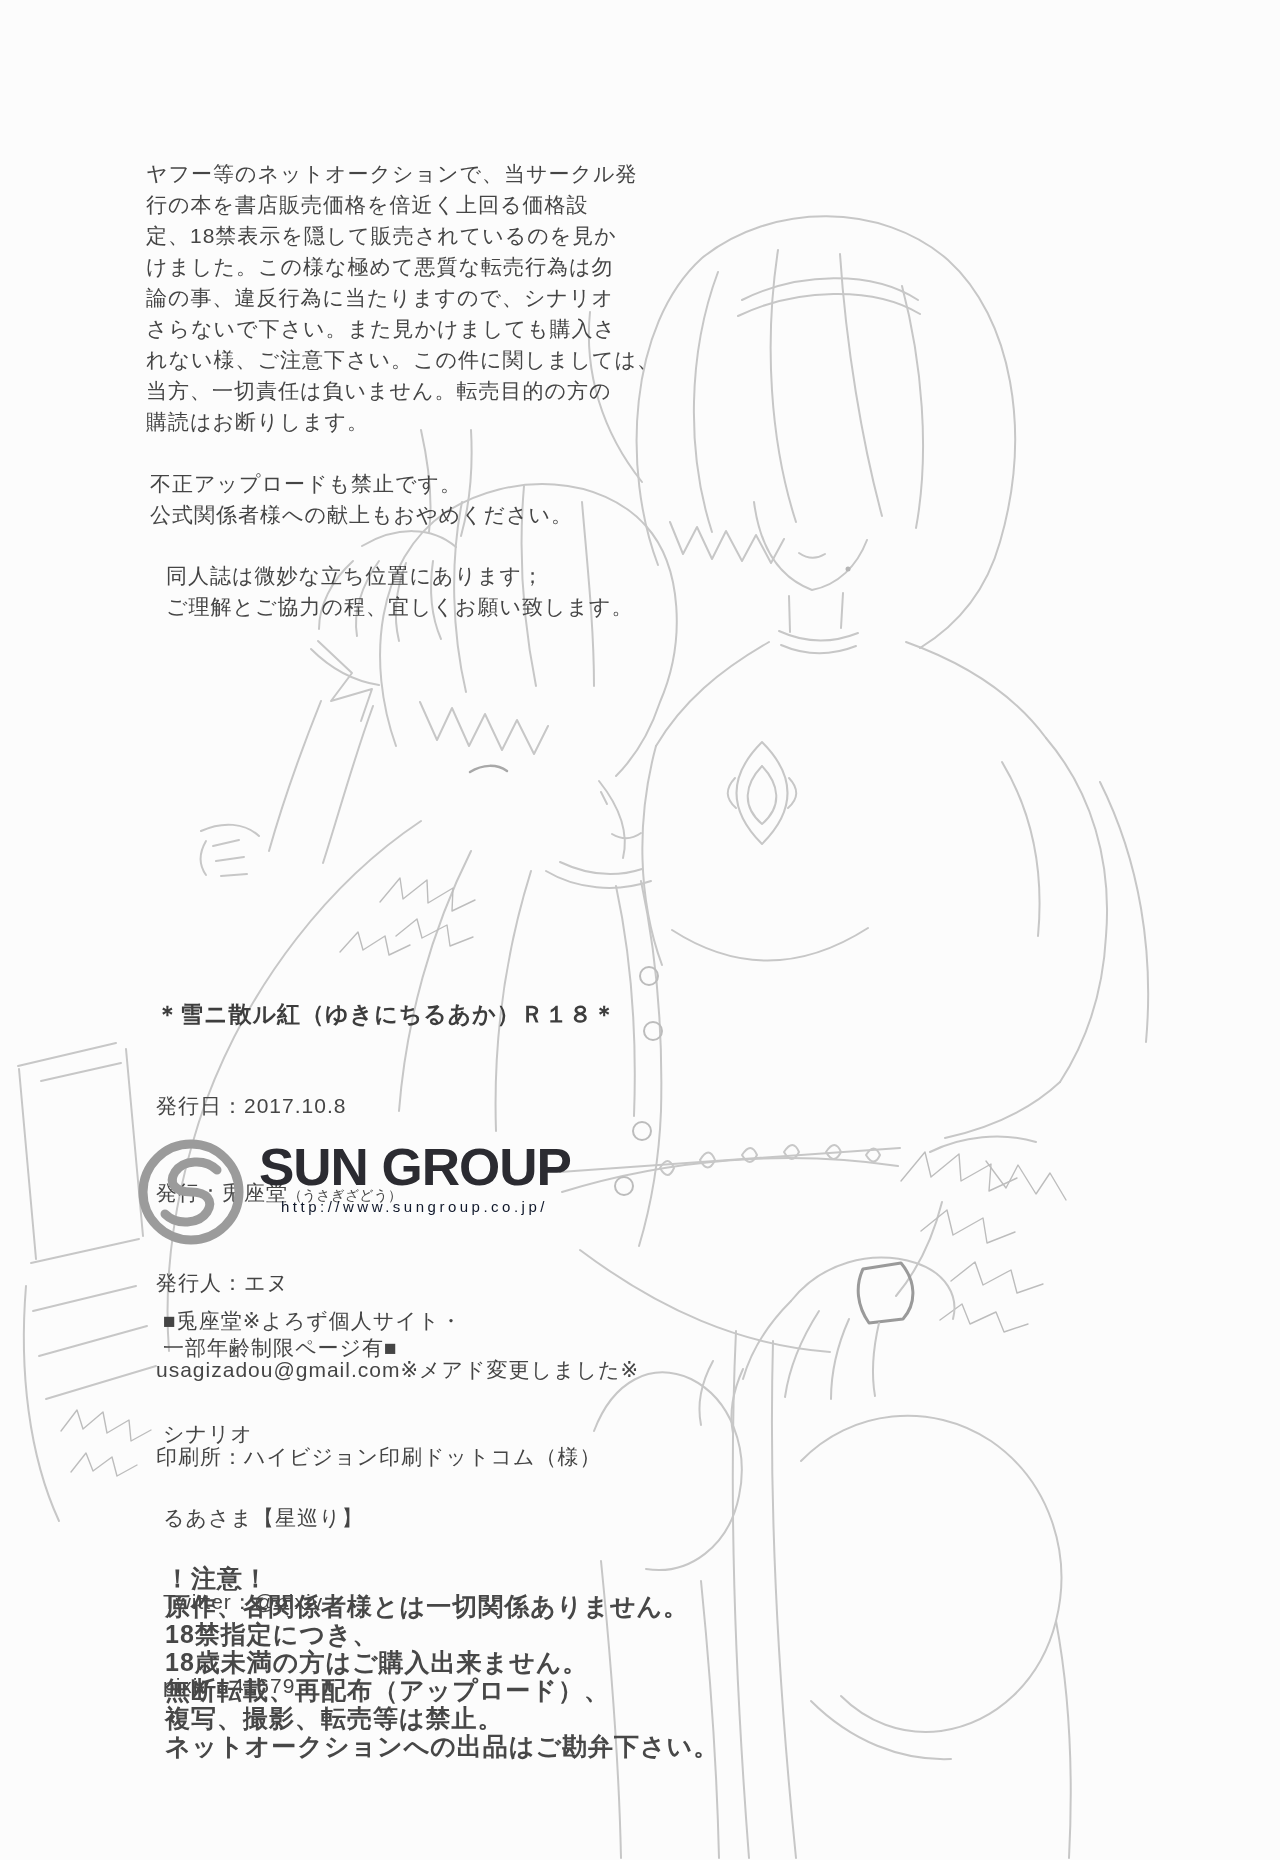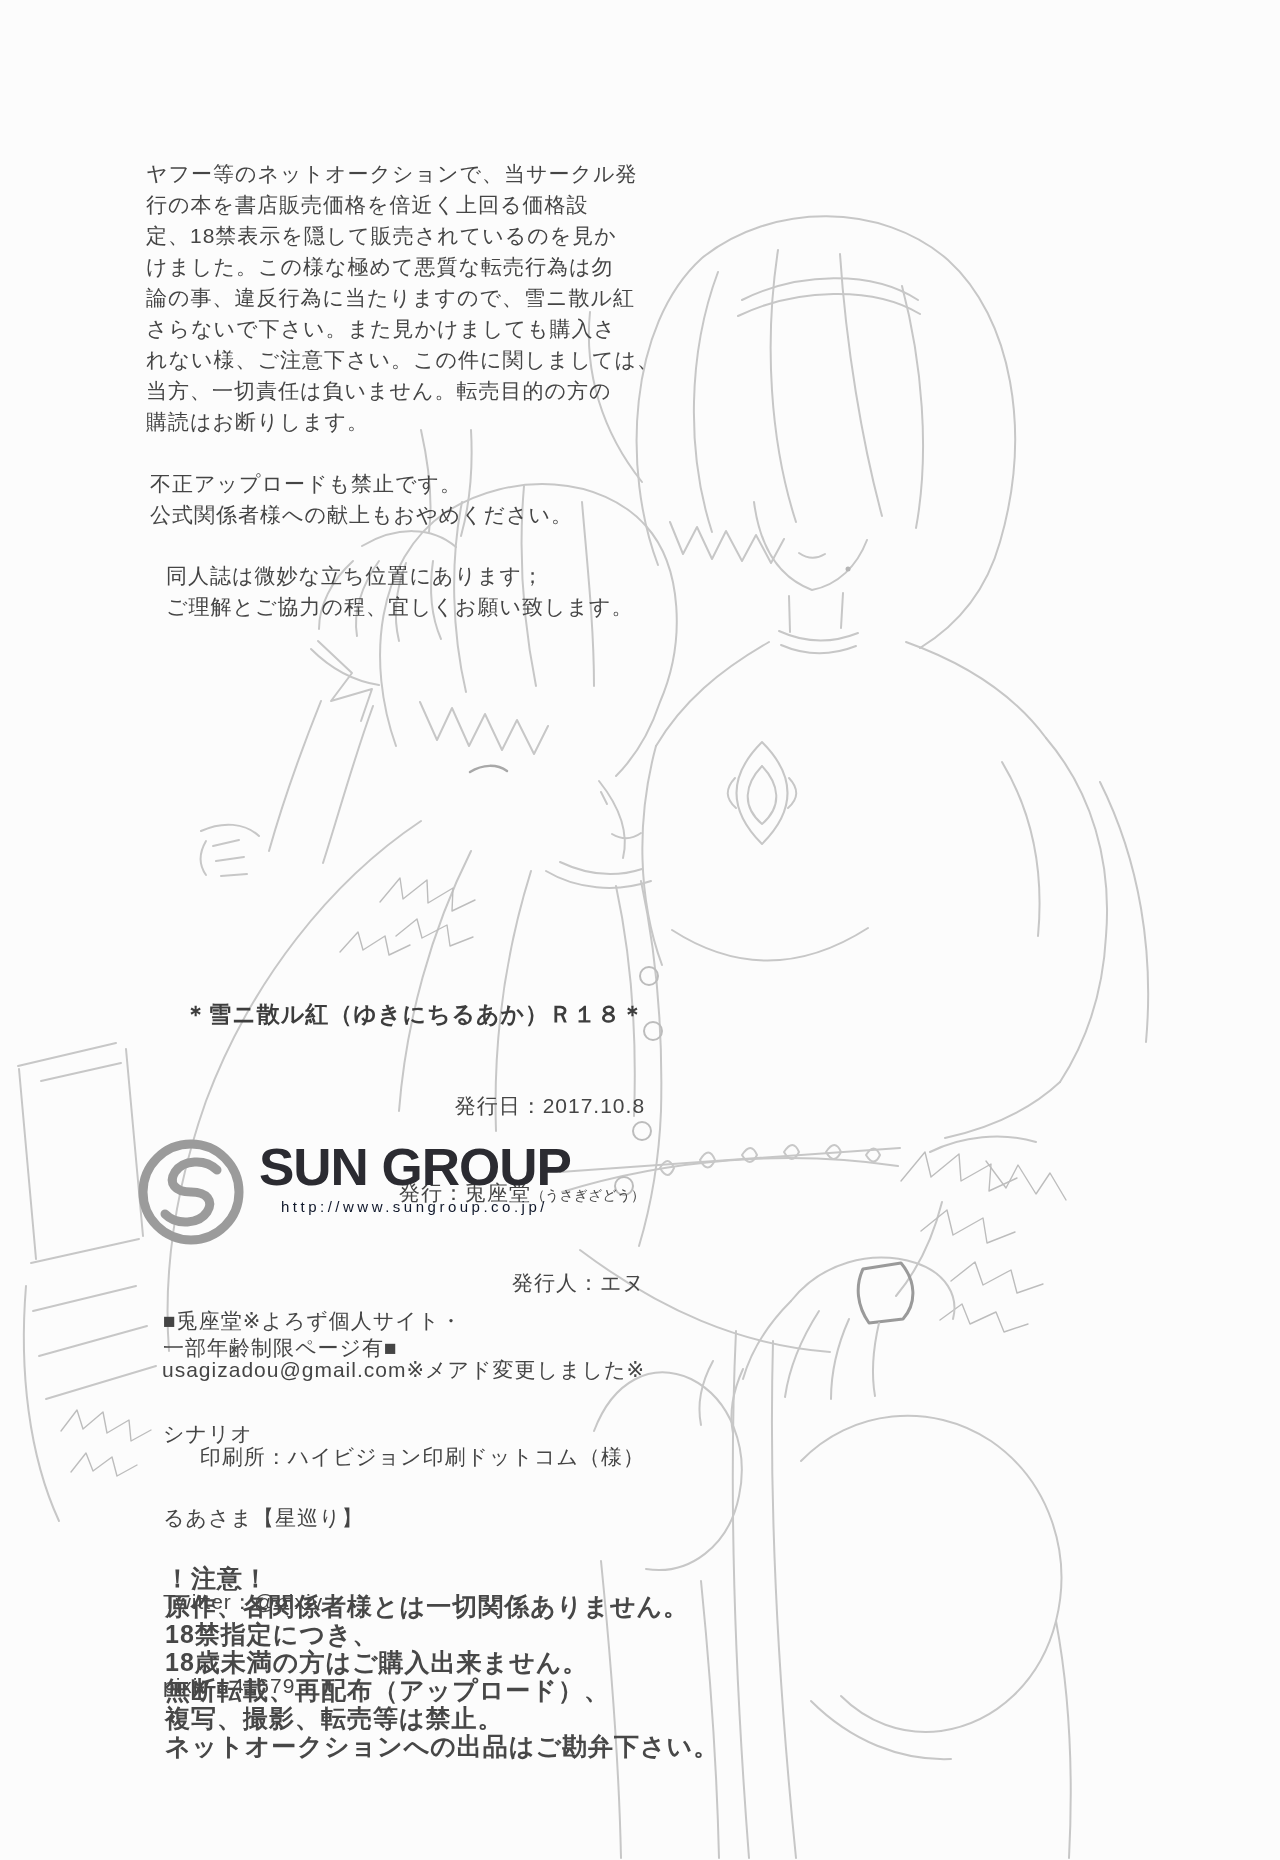"論の事、違反行為に当たりますので、雪ニ散ル紅" div { text: 雪ニ散ル紅 -> シナリオ }
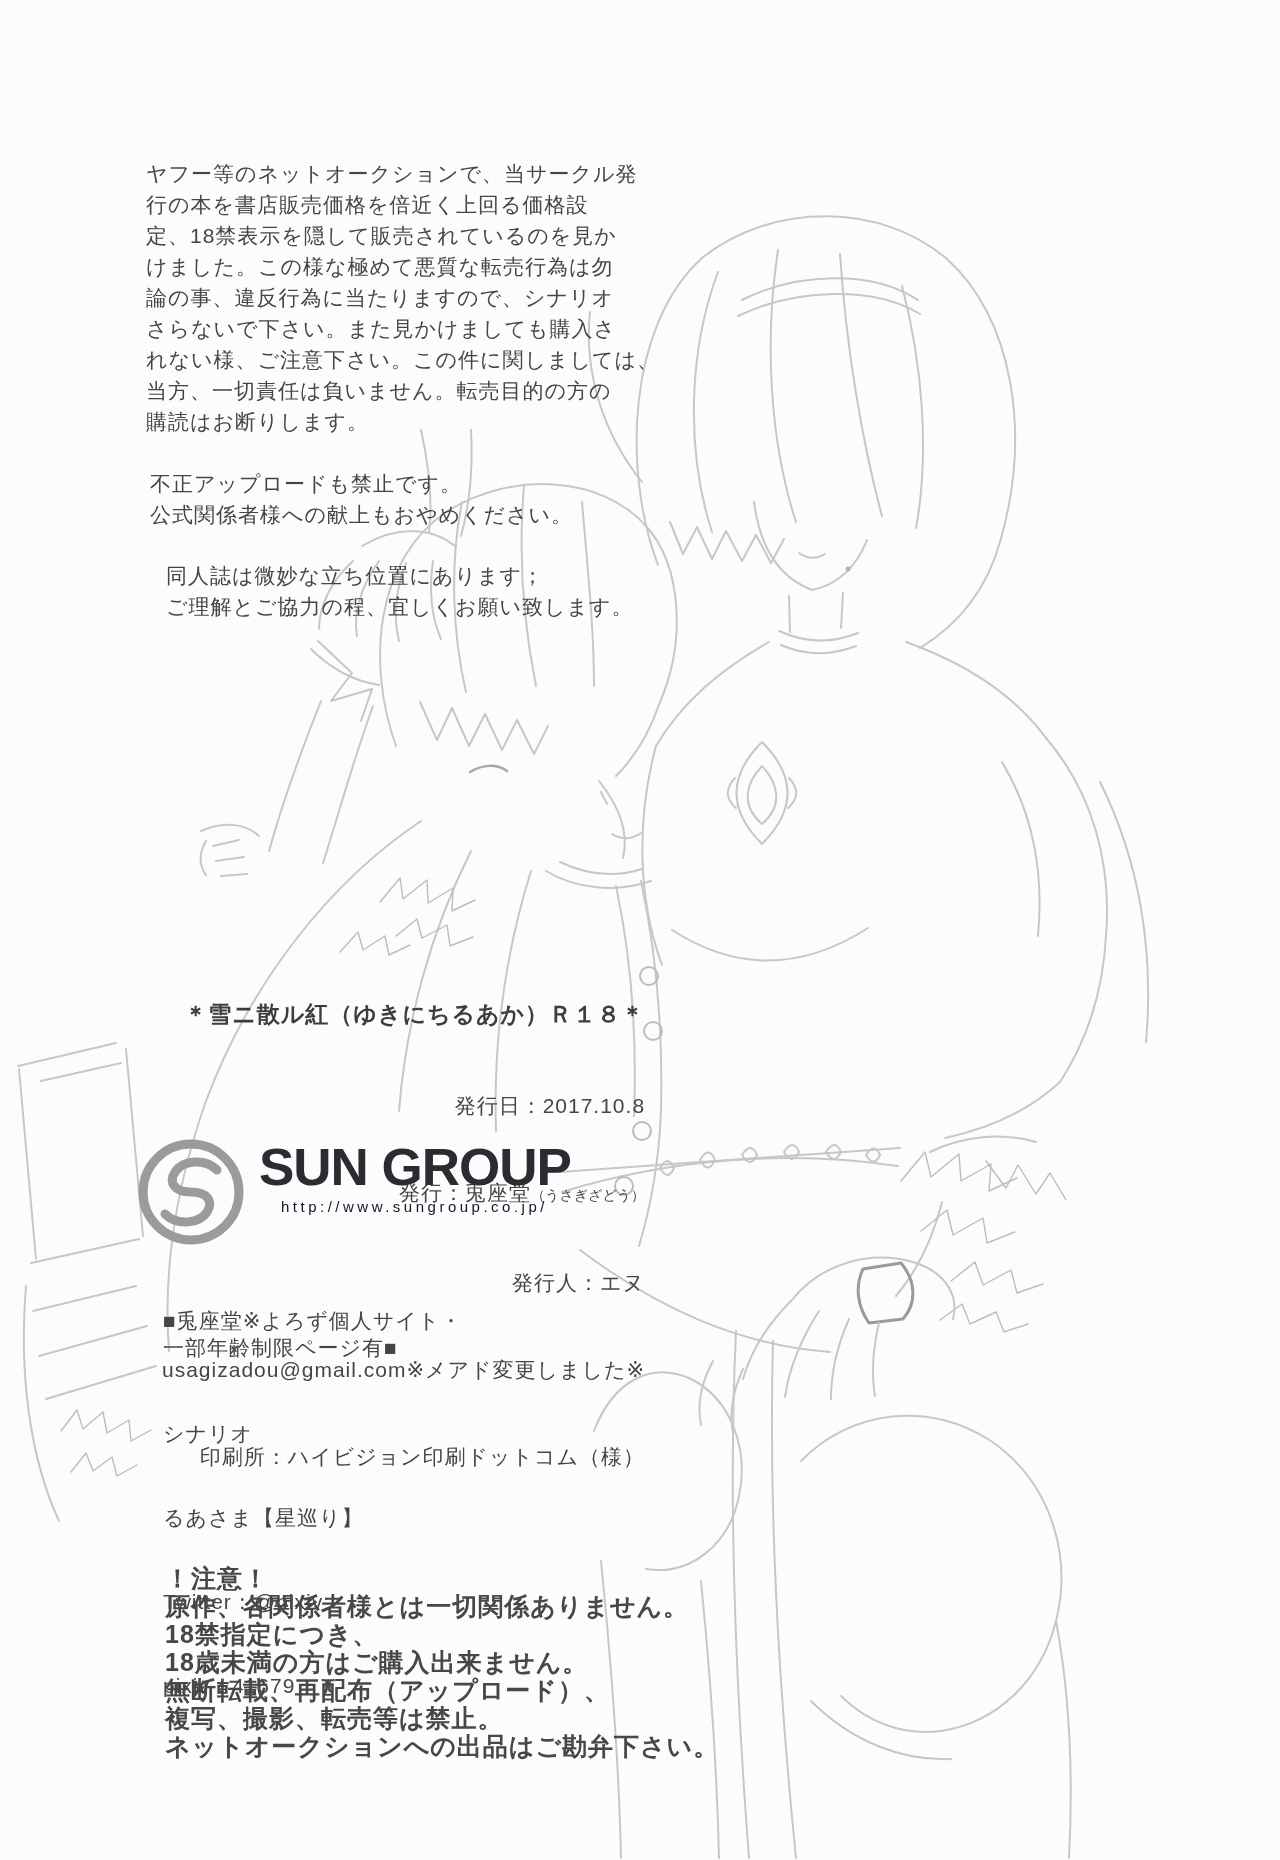"＊雪ニ散ル紅（ゆきにちるあか）Ｒ１８＊" div.txt { left: 162px -> 156px; text-align: right -> none }
